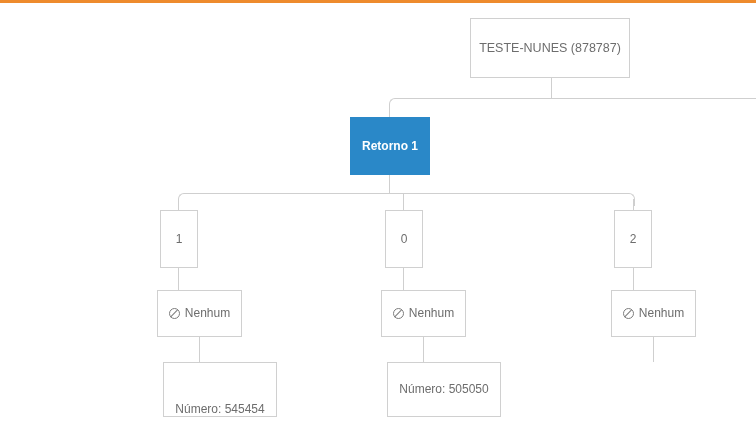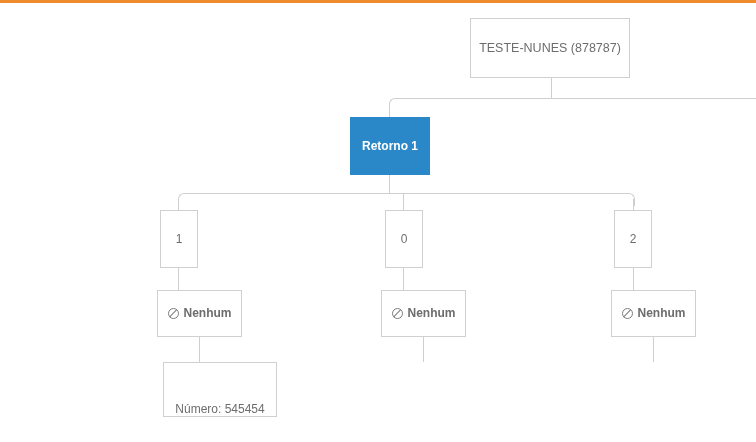"Nenhum" .status-inner { font-weight: bold -> none }
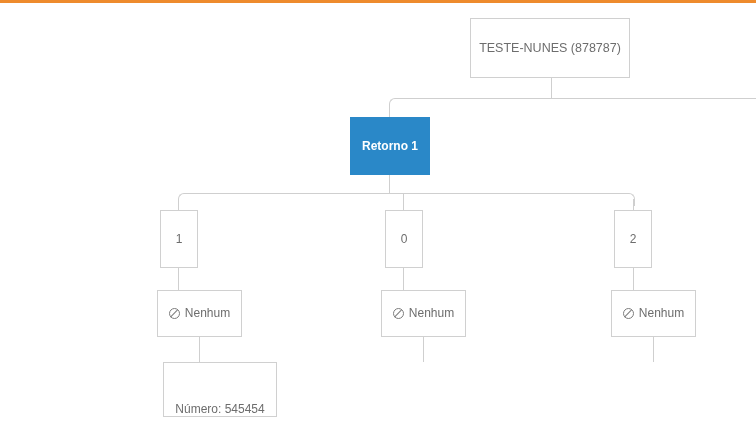"Número: 505050" div.node { html: none -> <div> <span>Número: 505050</span> </div> }
